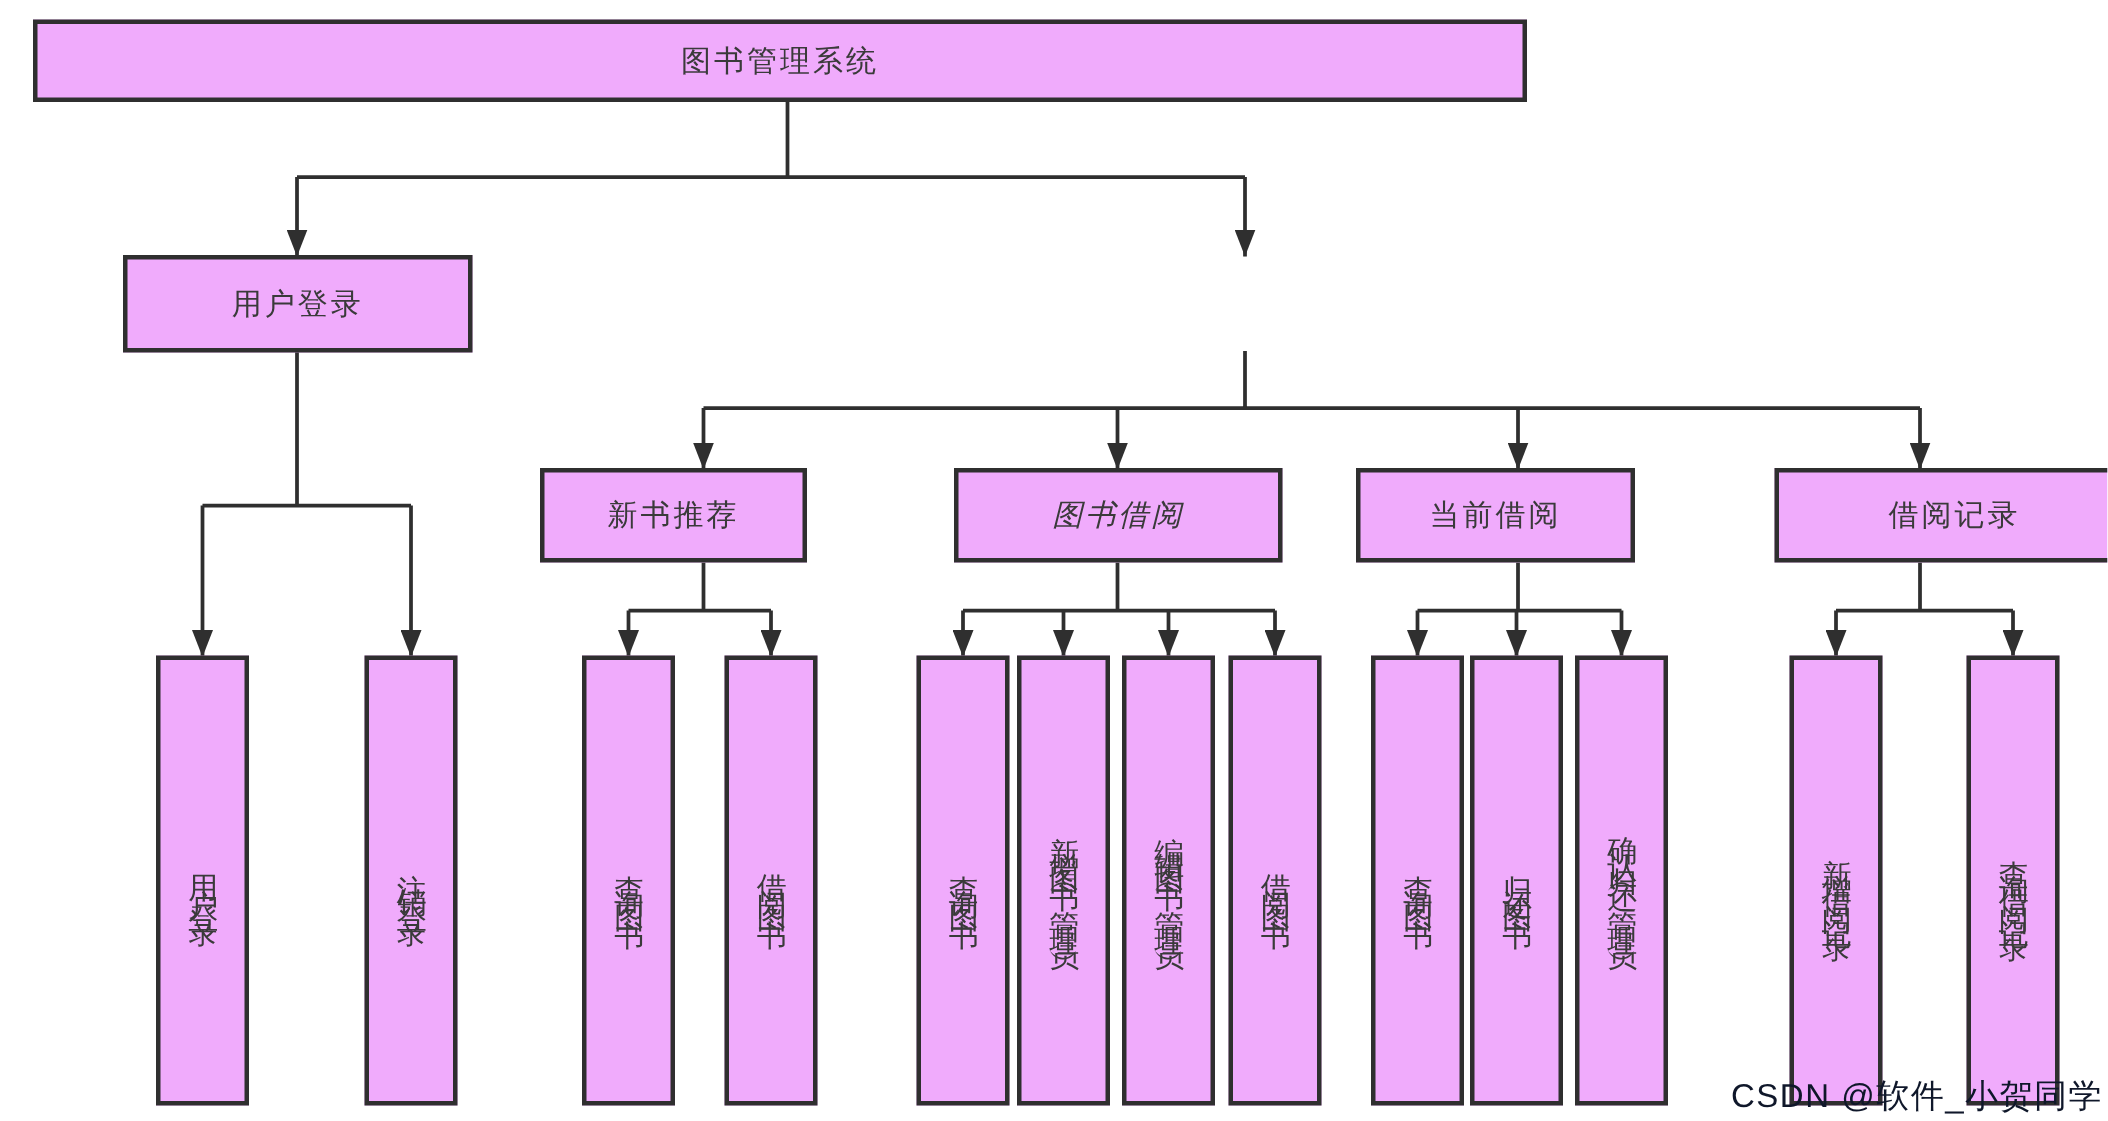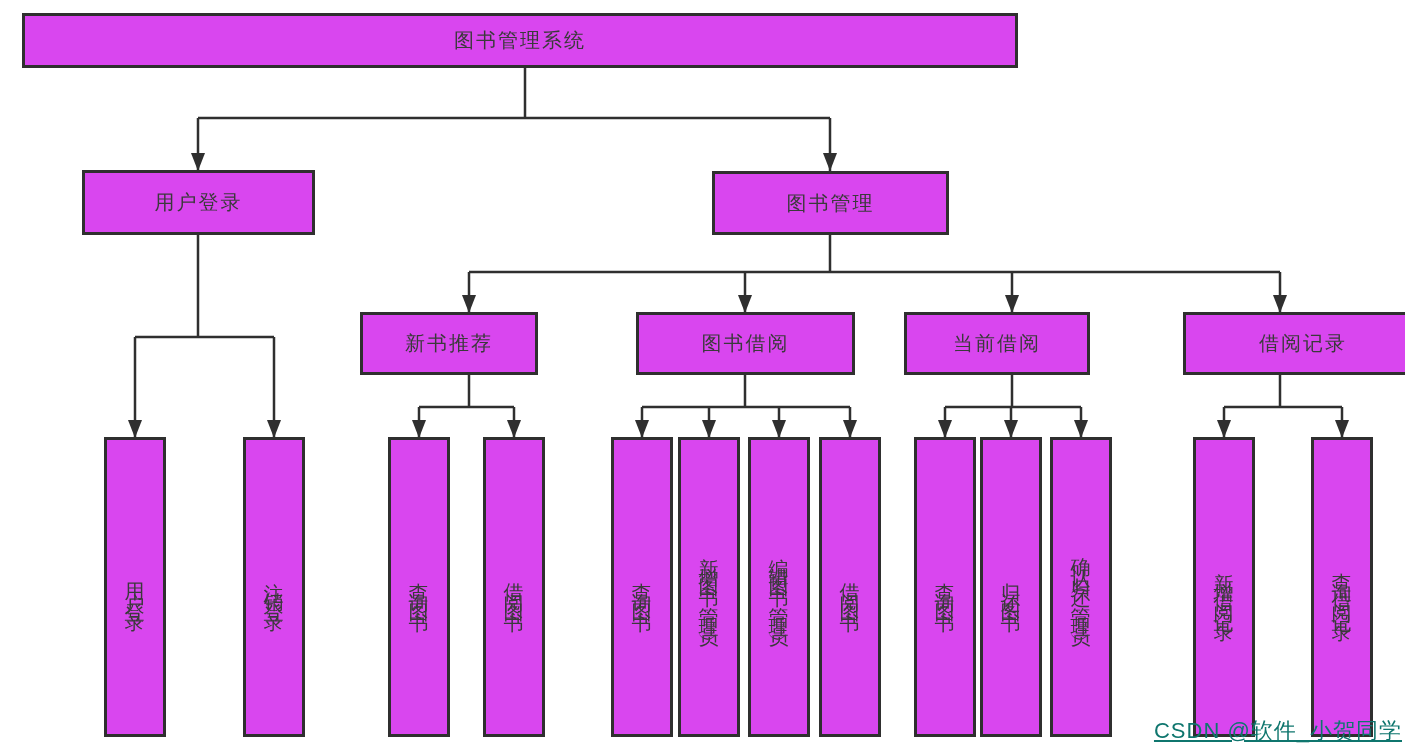"图书管理系统" .node { background: #d946ef -> #f0abfc }
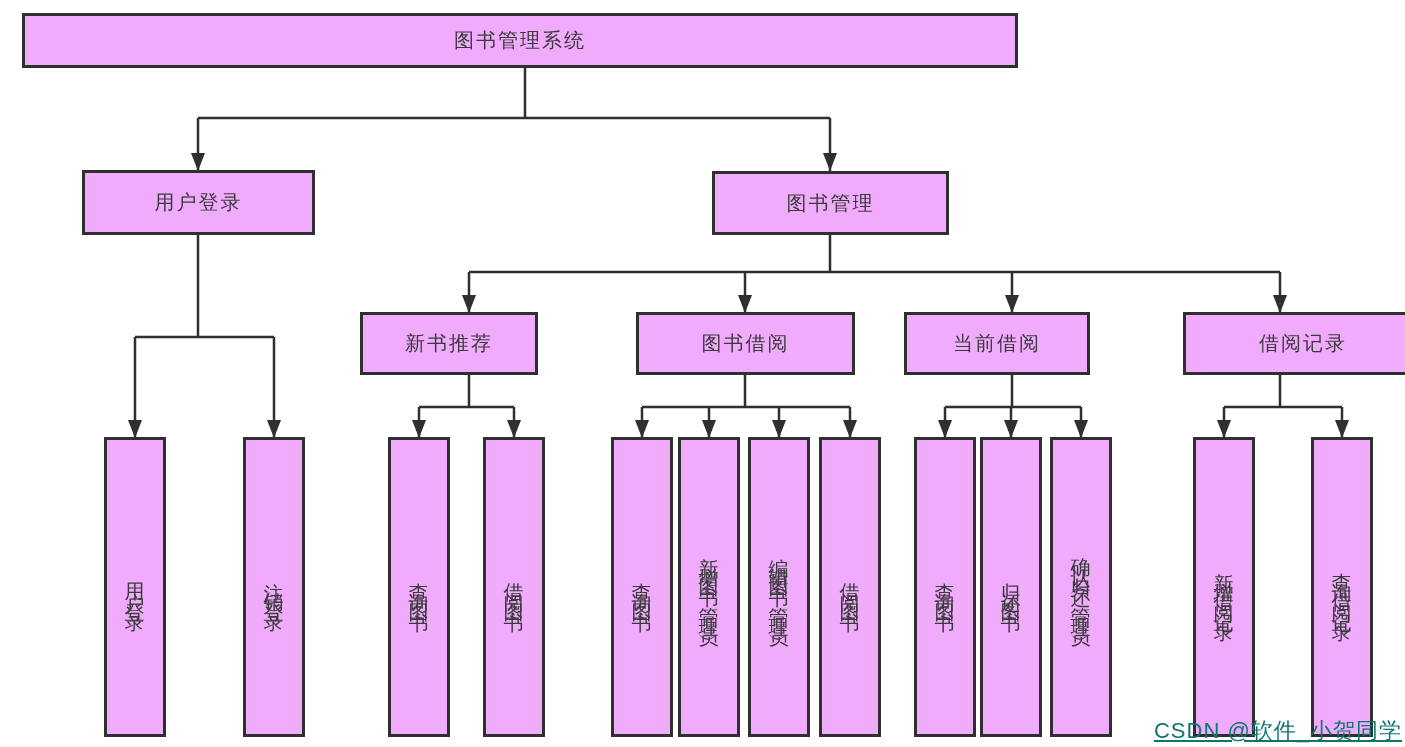"图书管理" div.node { html: <div>图书管理</div> -> none }
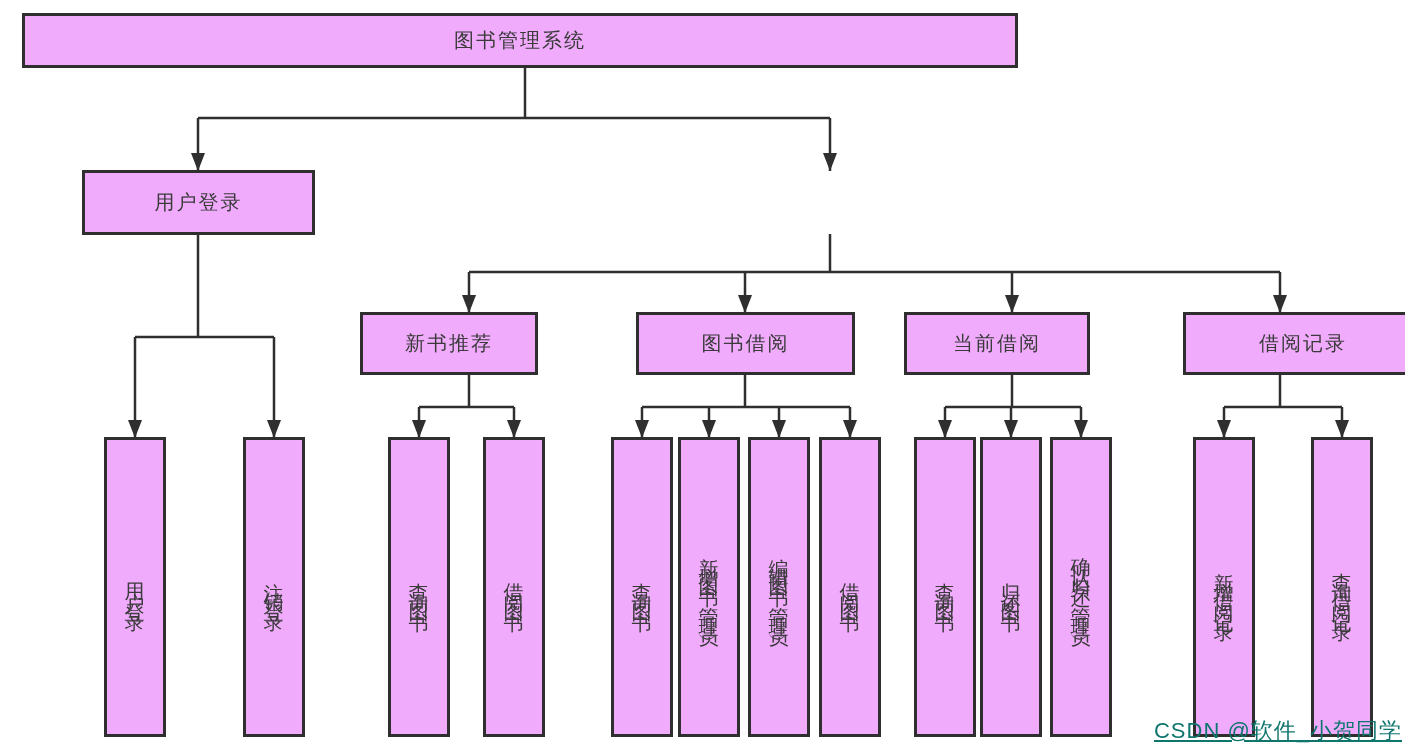"图书借阅" .n-bk-borrow { font-style: none -> italic }
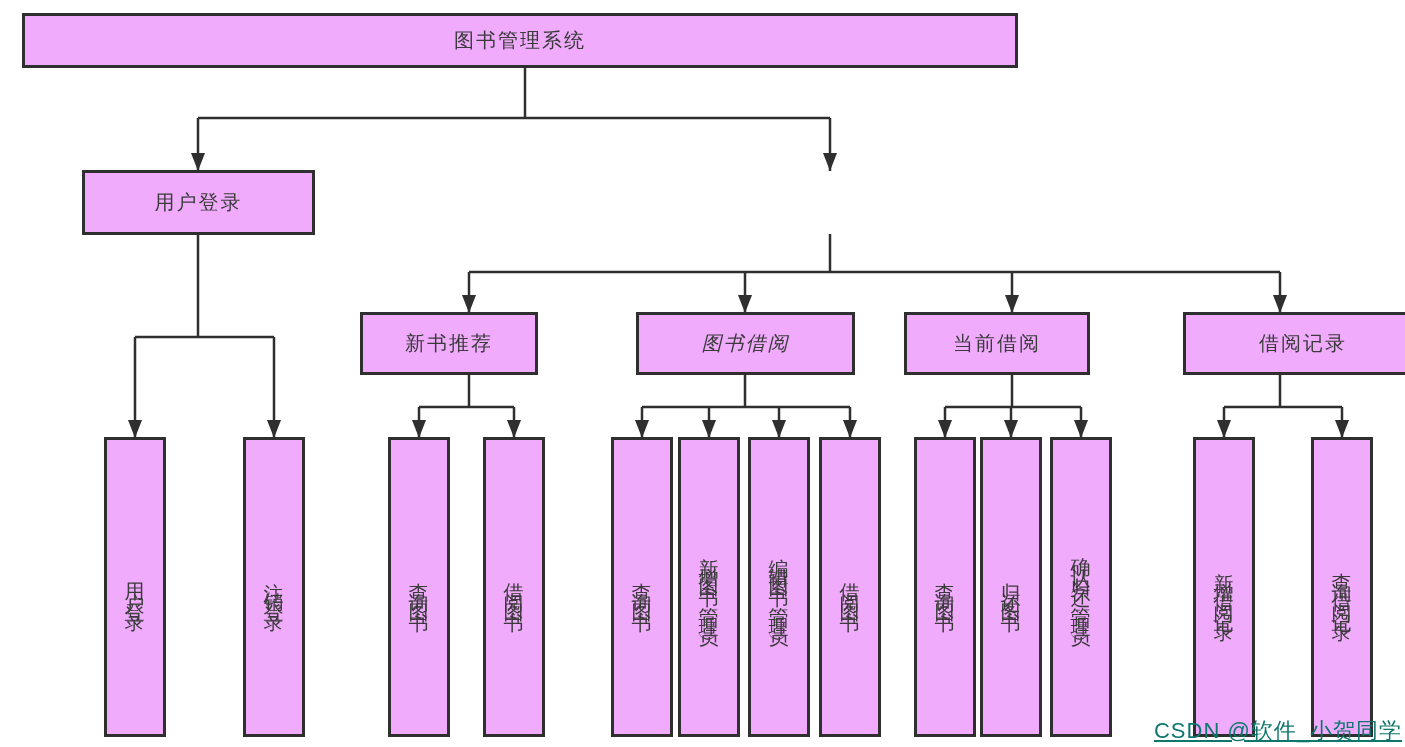"CSDN @软件_小贺同学" .watermark { color: #0f766e -> #0f172a; text-decoration: underline -> none }
